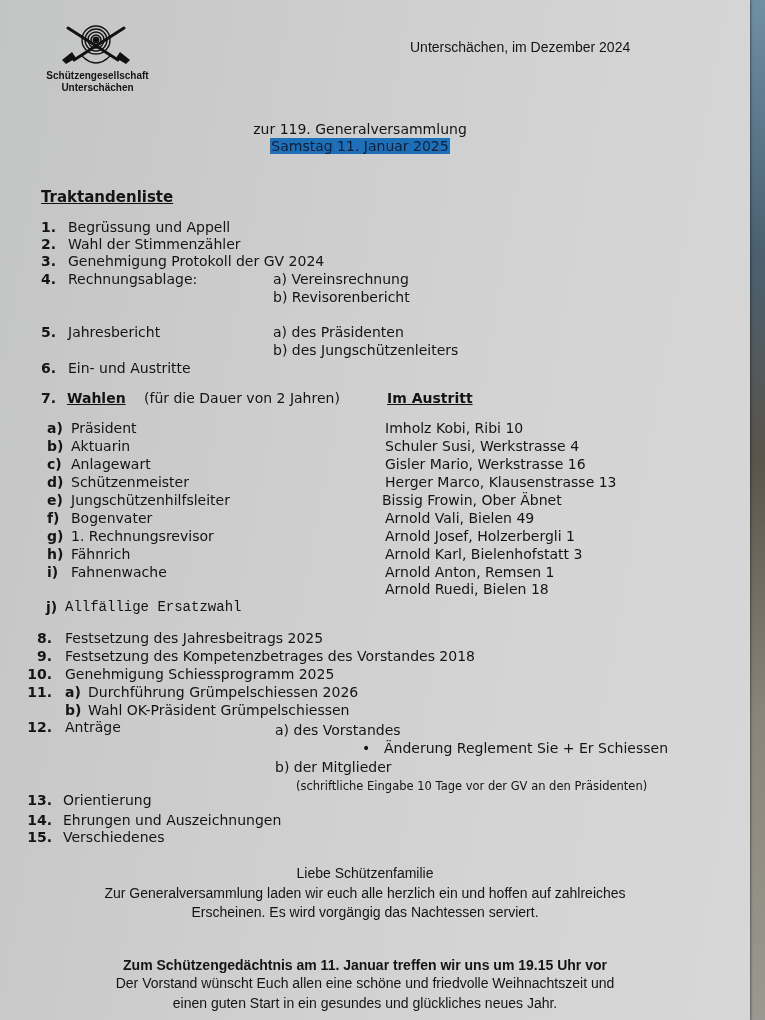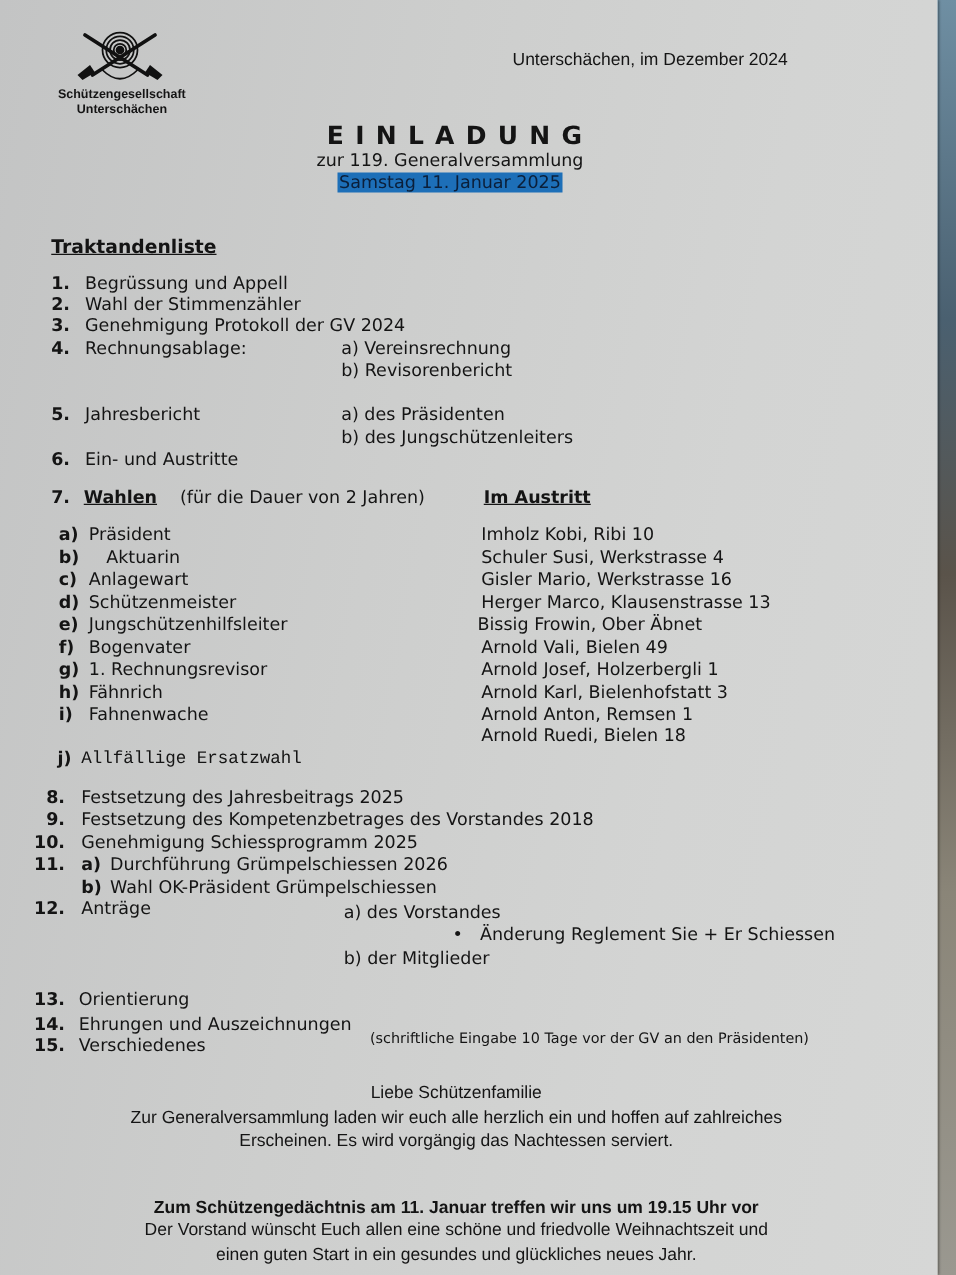"EINLADUNG" div.abs { html: <div>EINLADUNG</div> -> none }
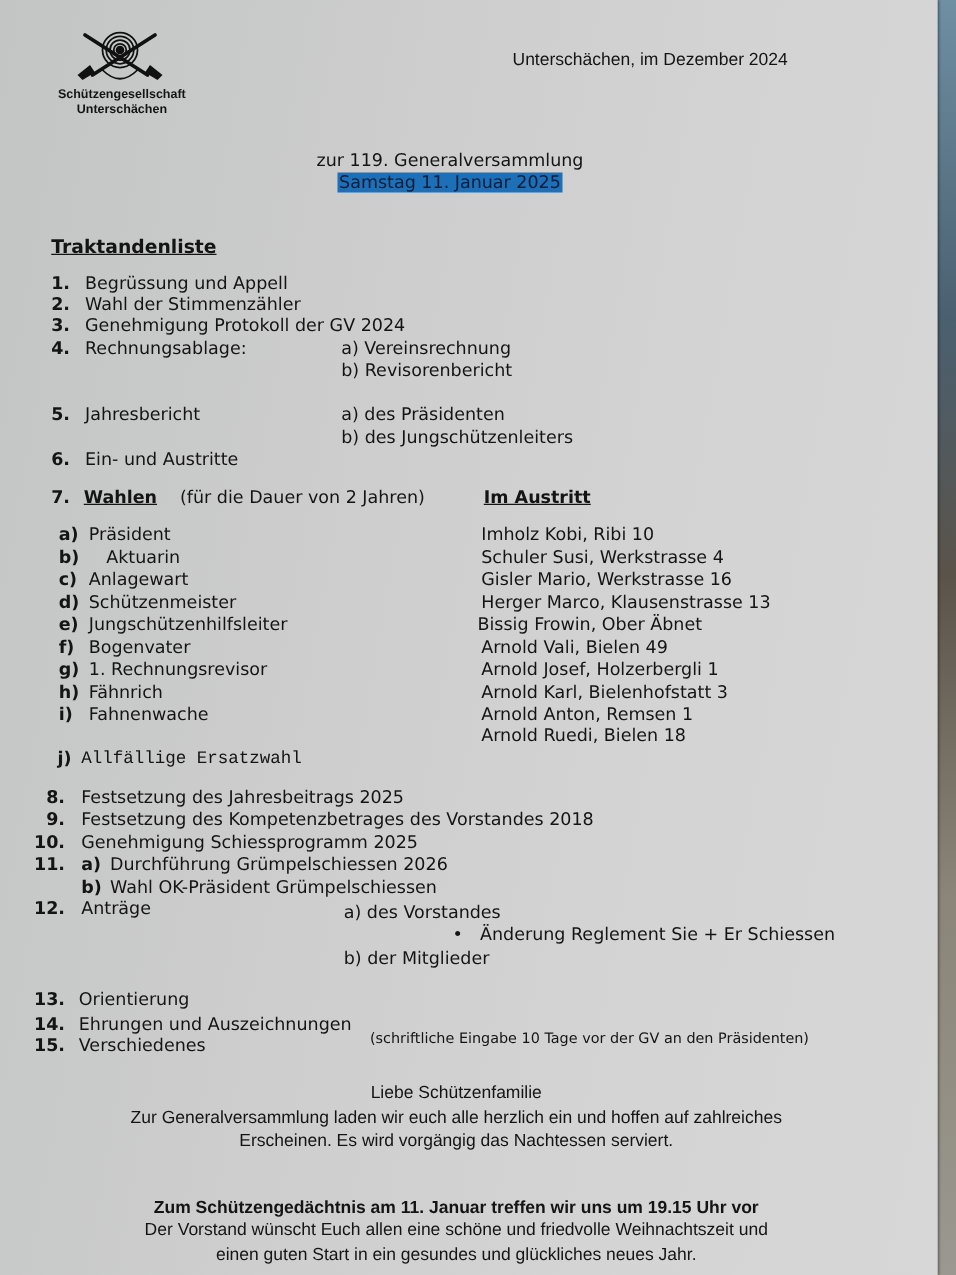"Aktuarin" span.txt { margin-left: 14px -> none }
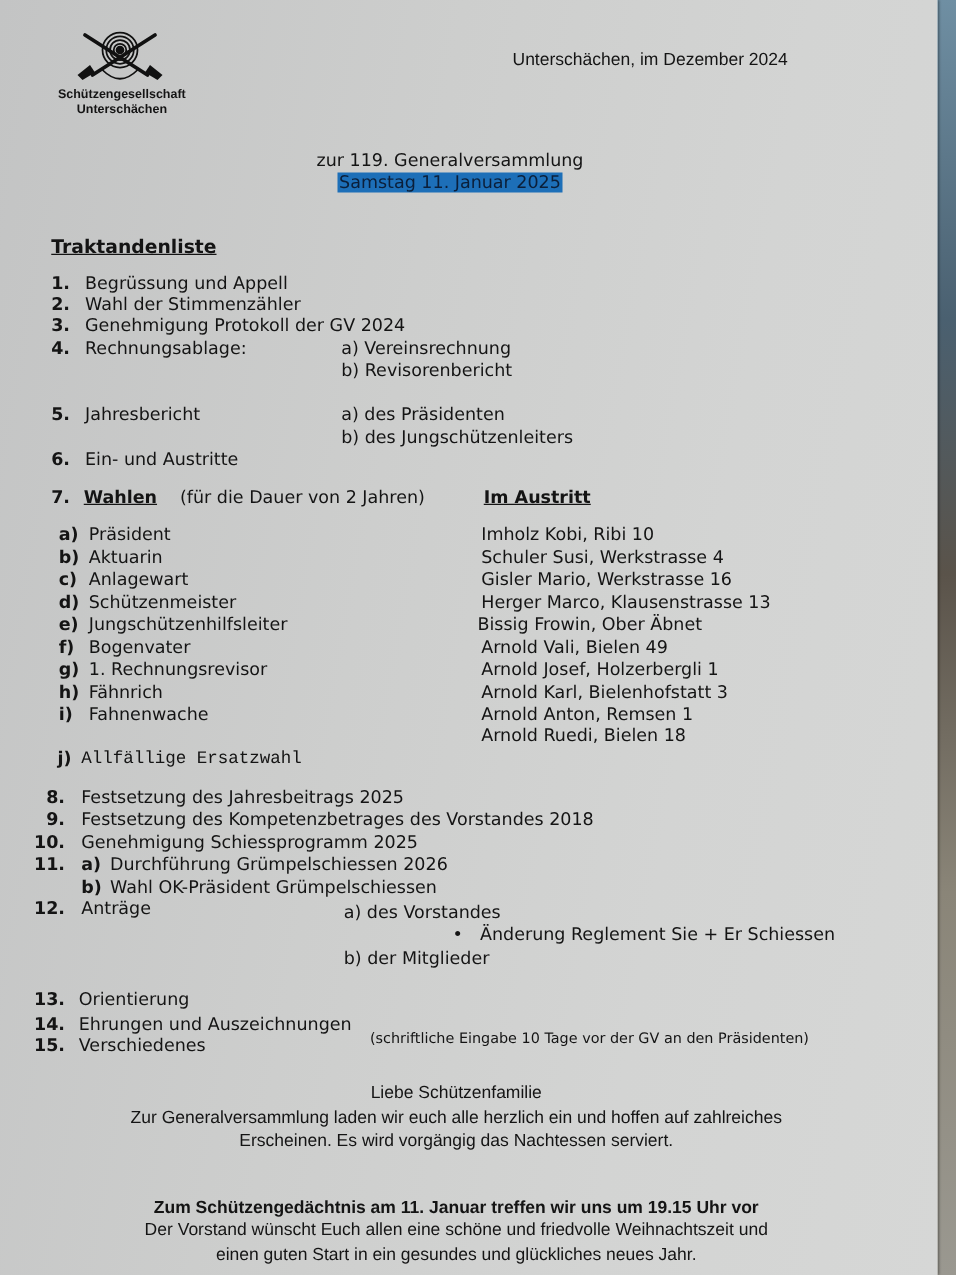"(schriftliche Eingabe 10 Tage vor" span.txt { margin-top: 44px -> none }
